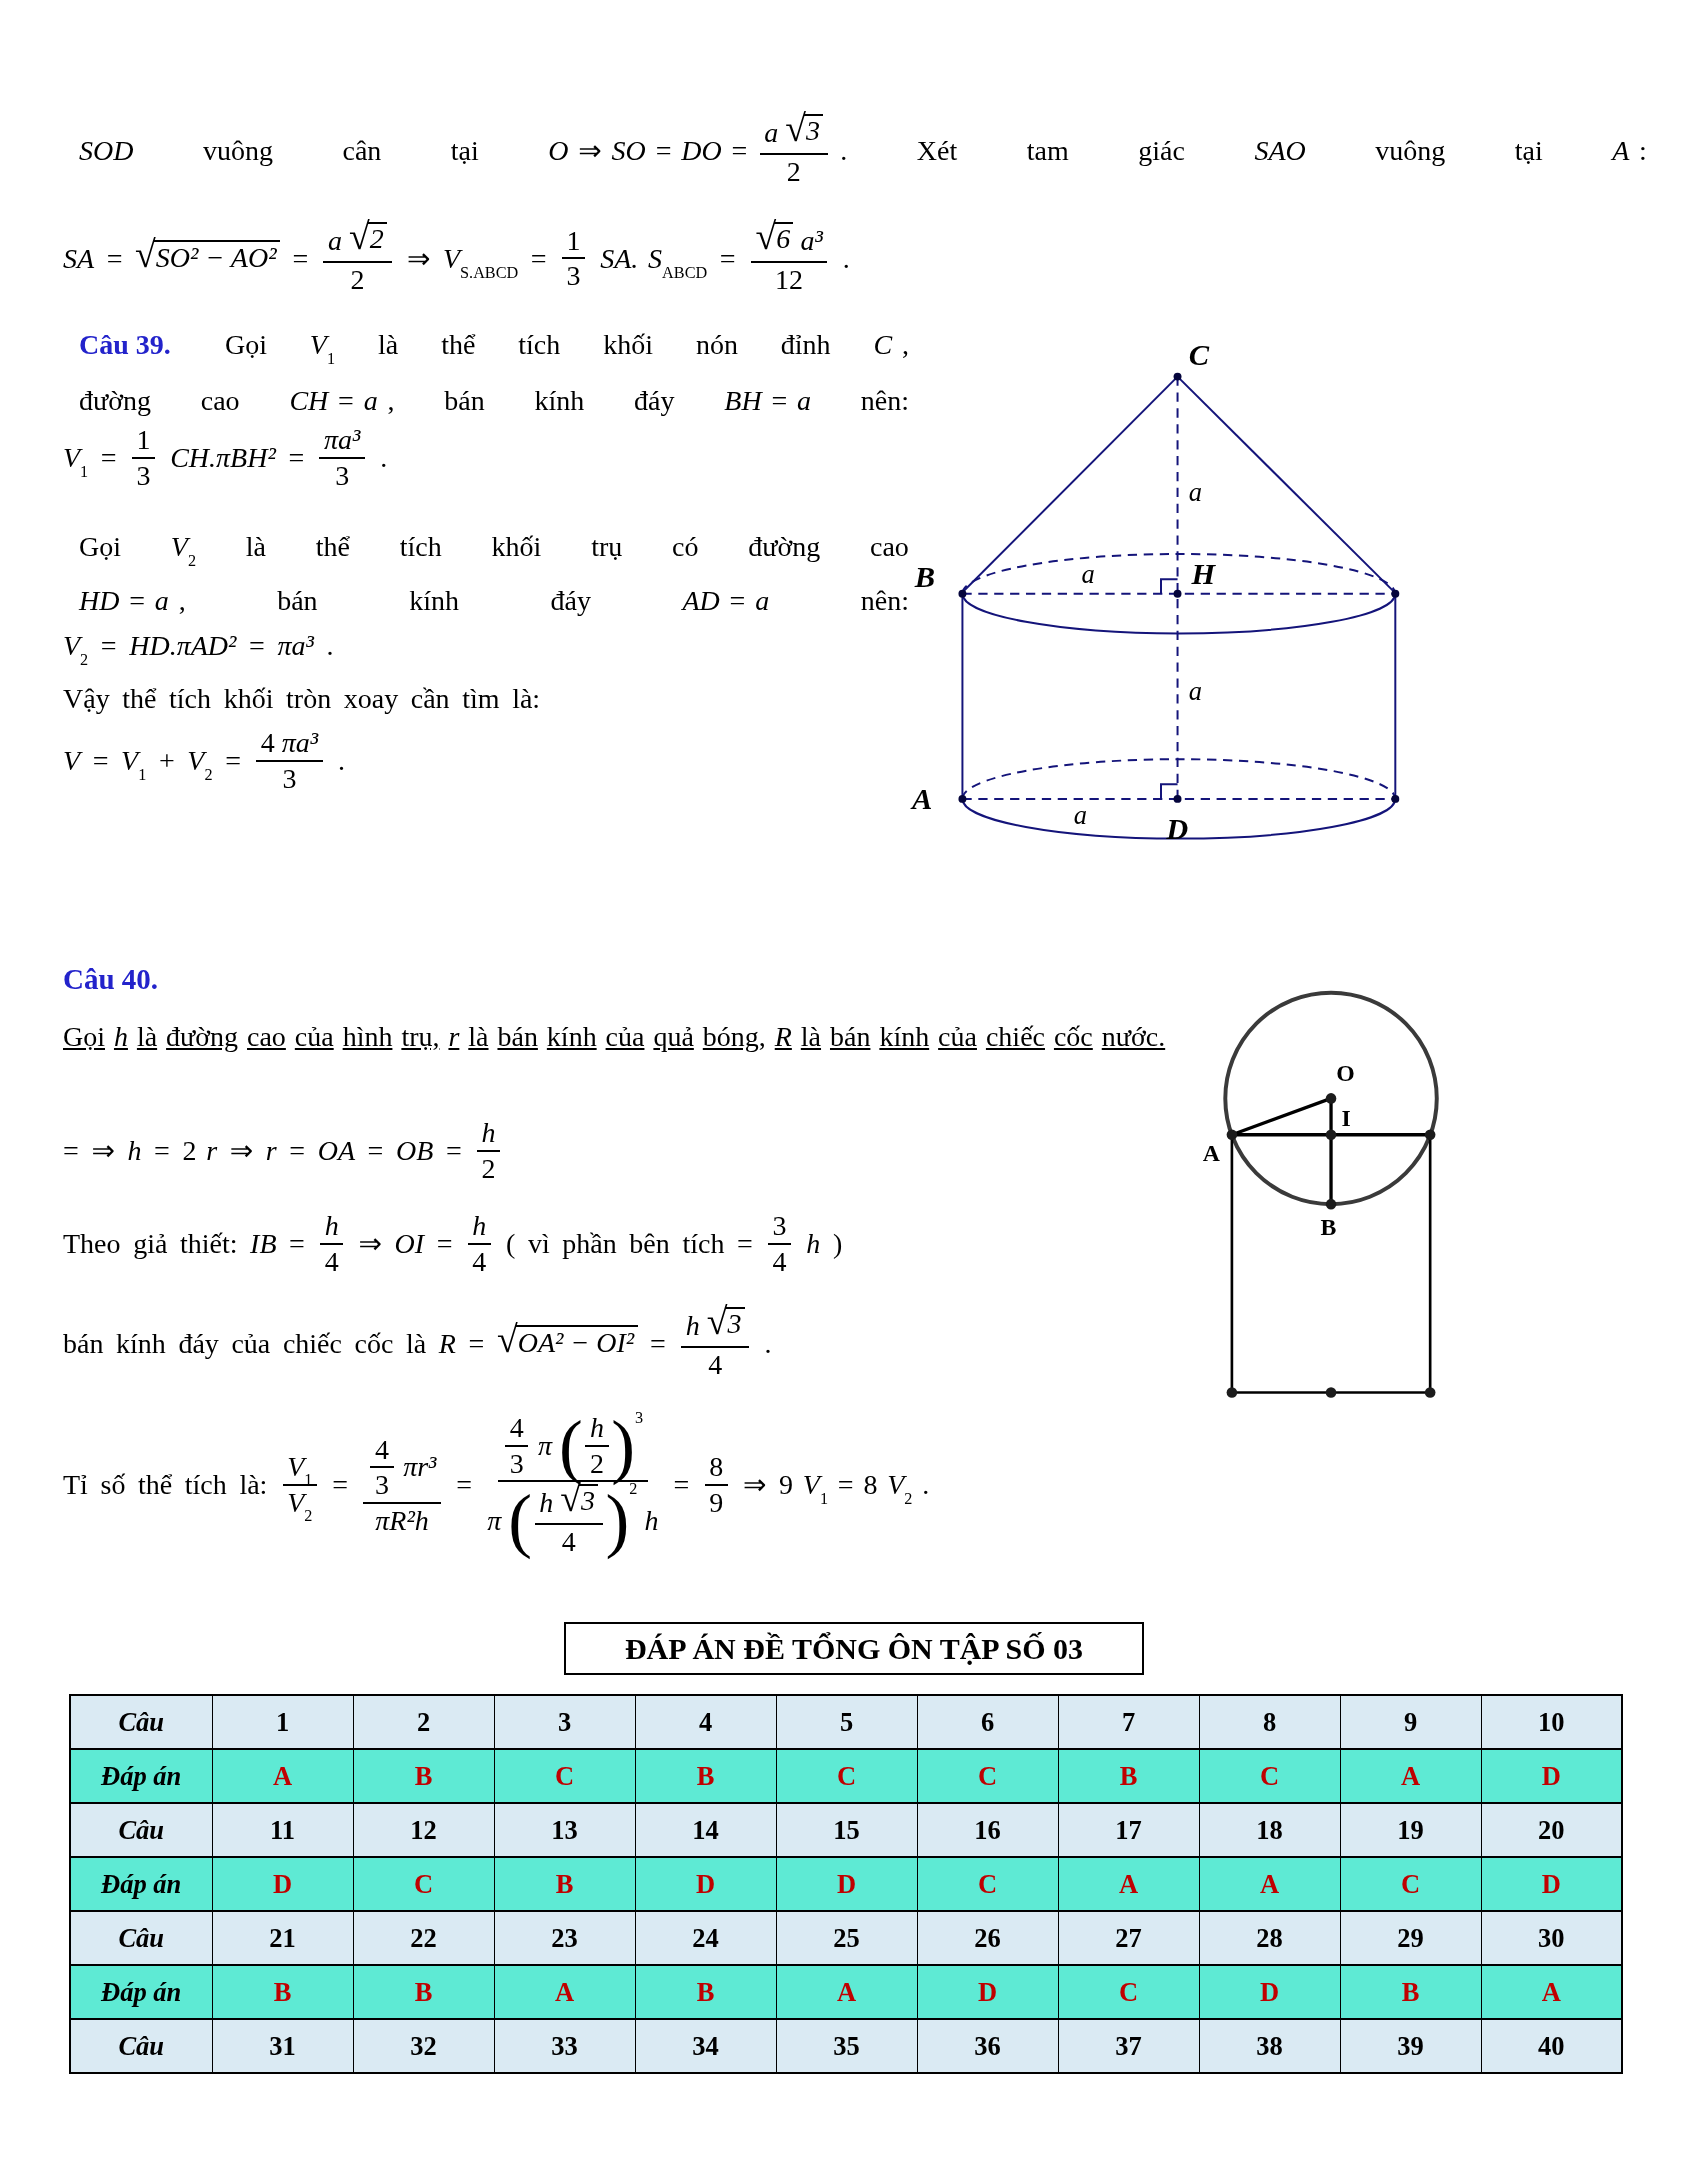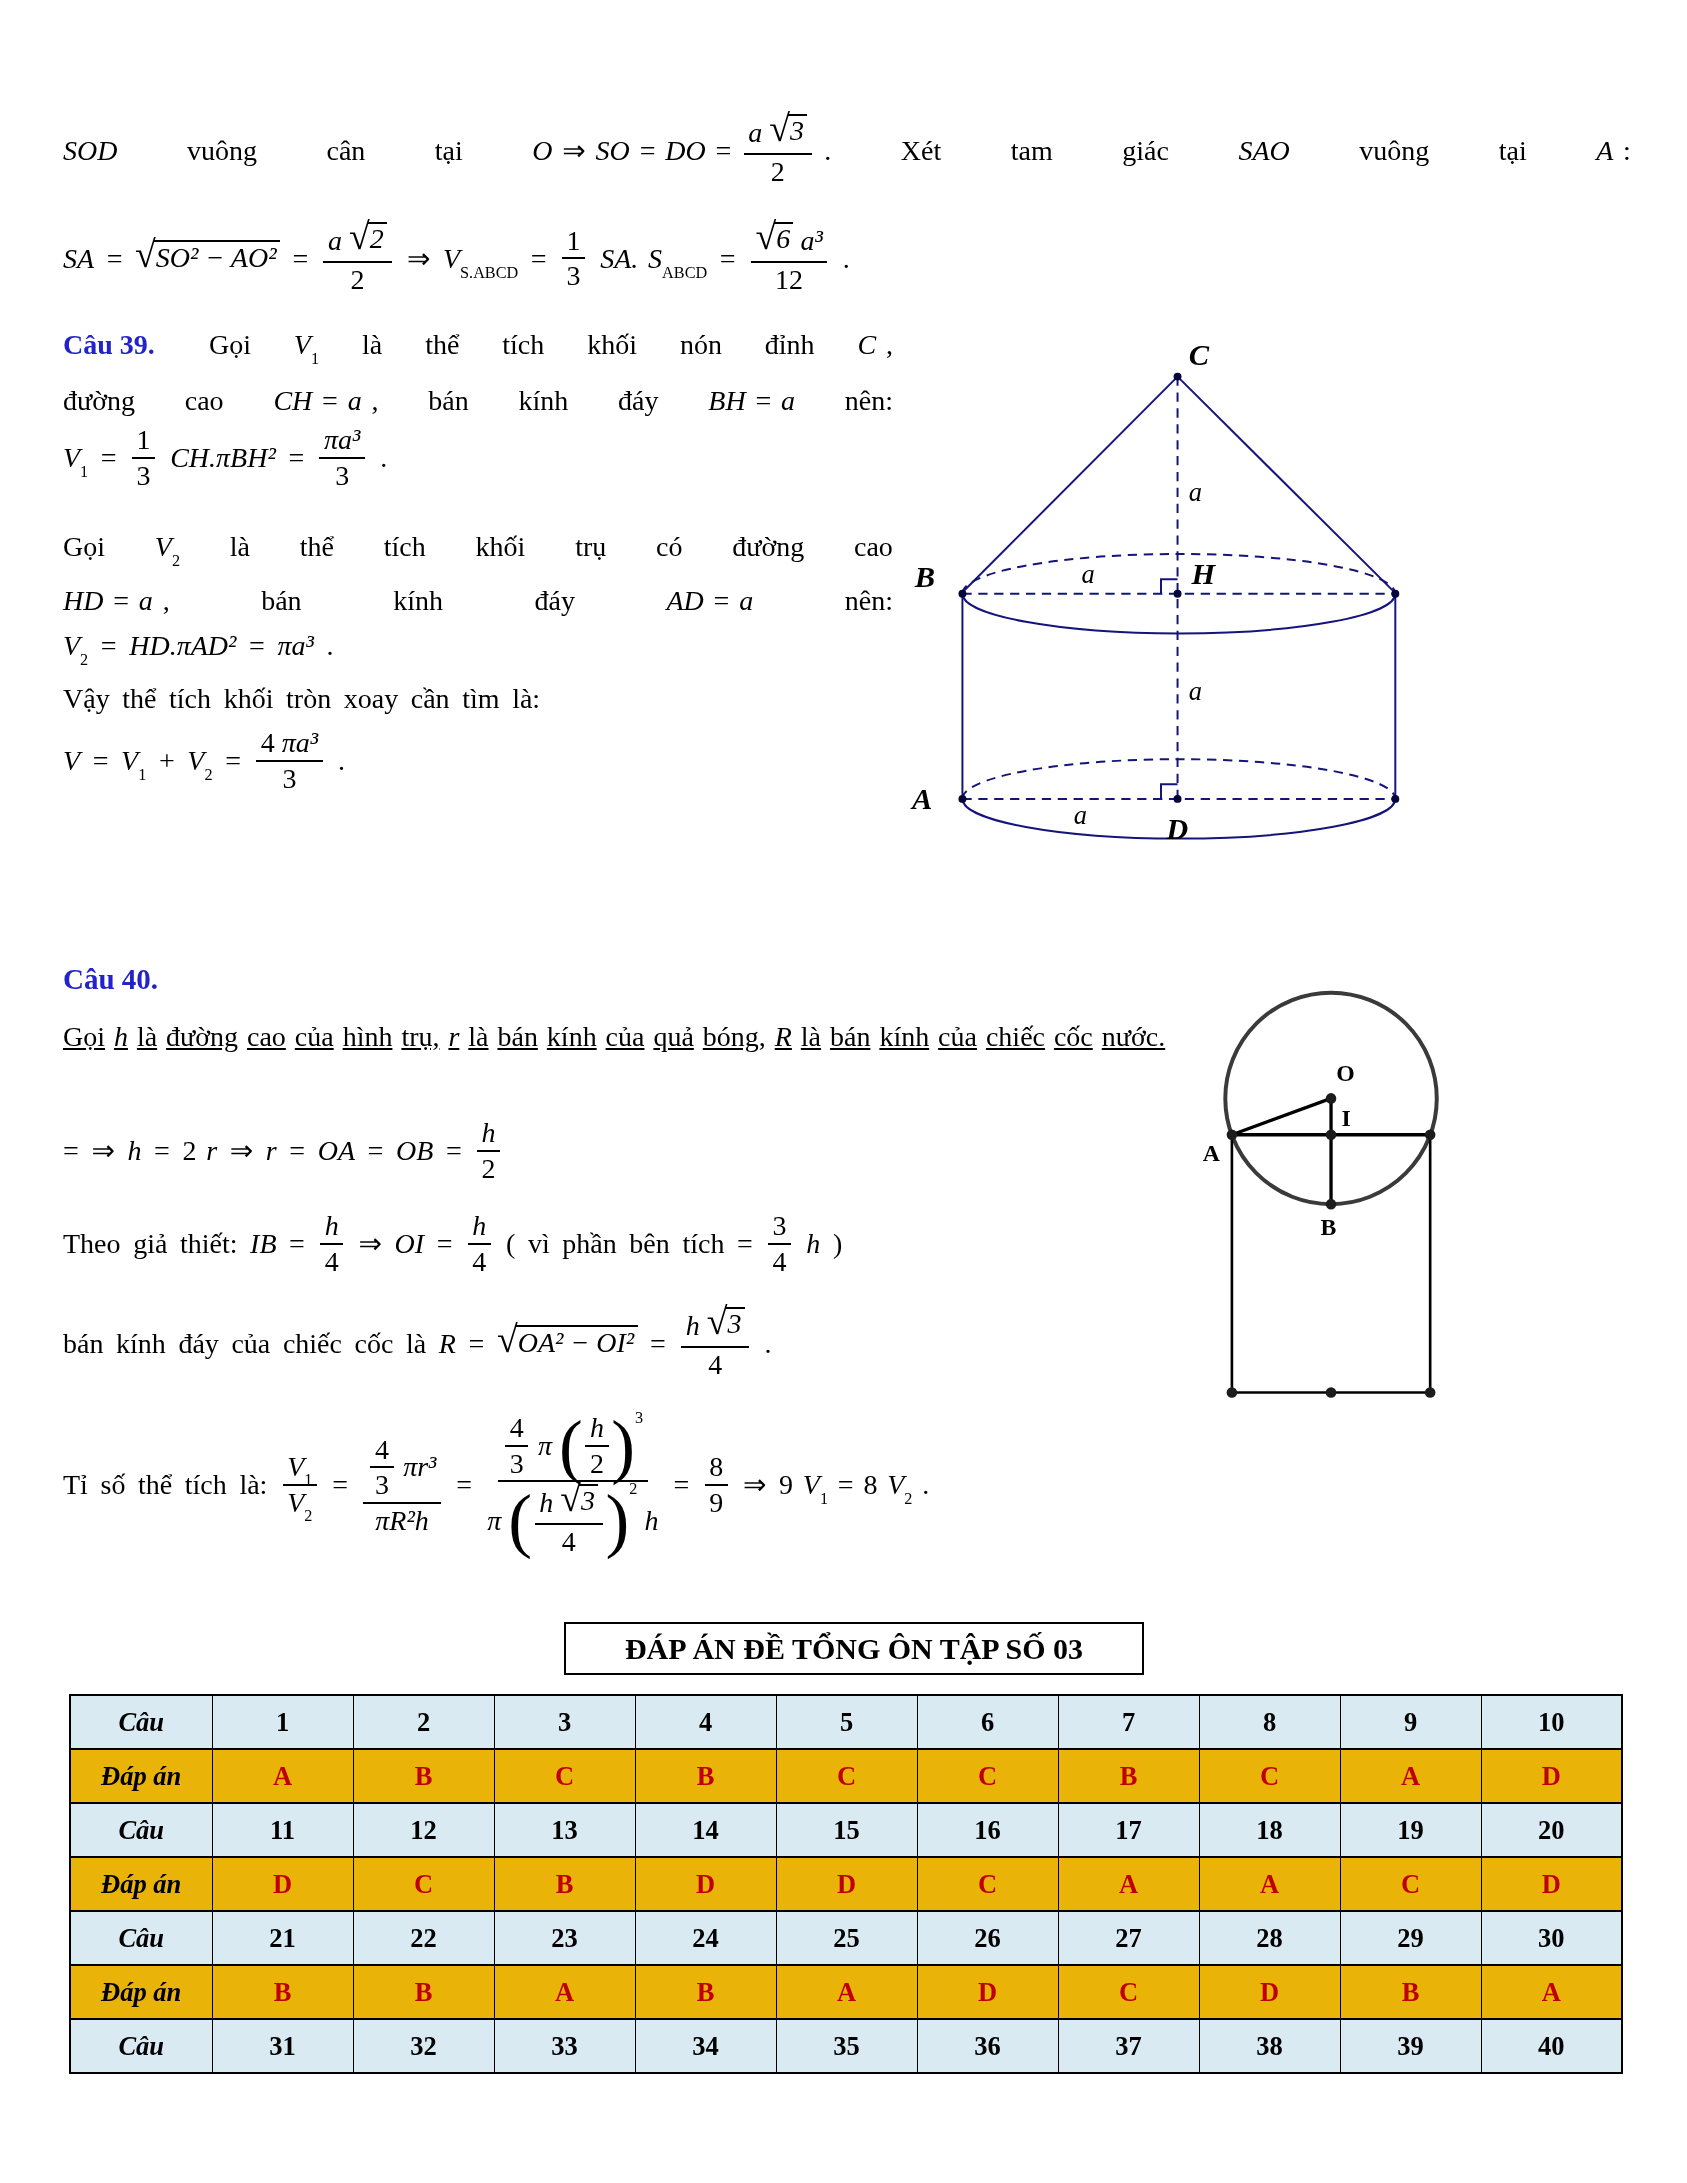"SOD" .spread { margin-left: none -> 16px }
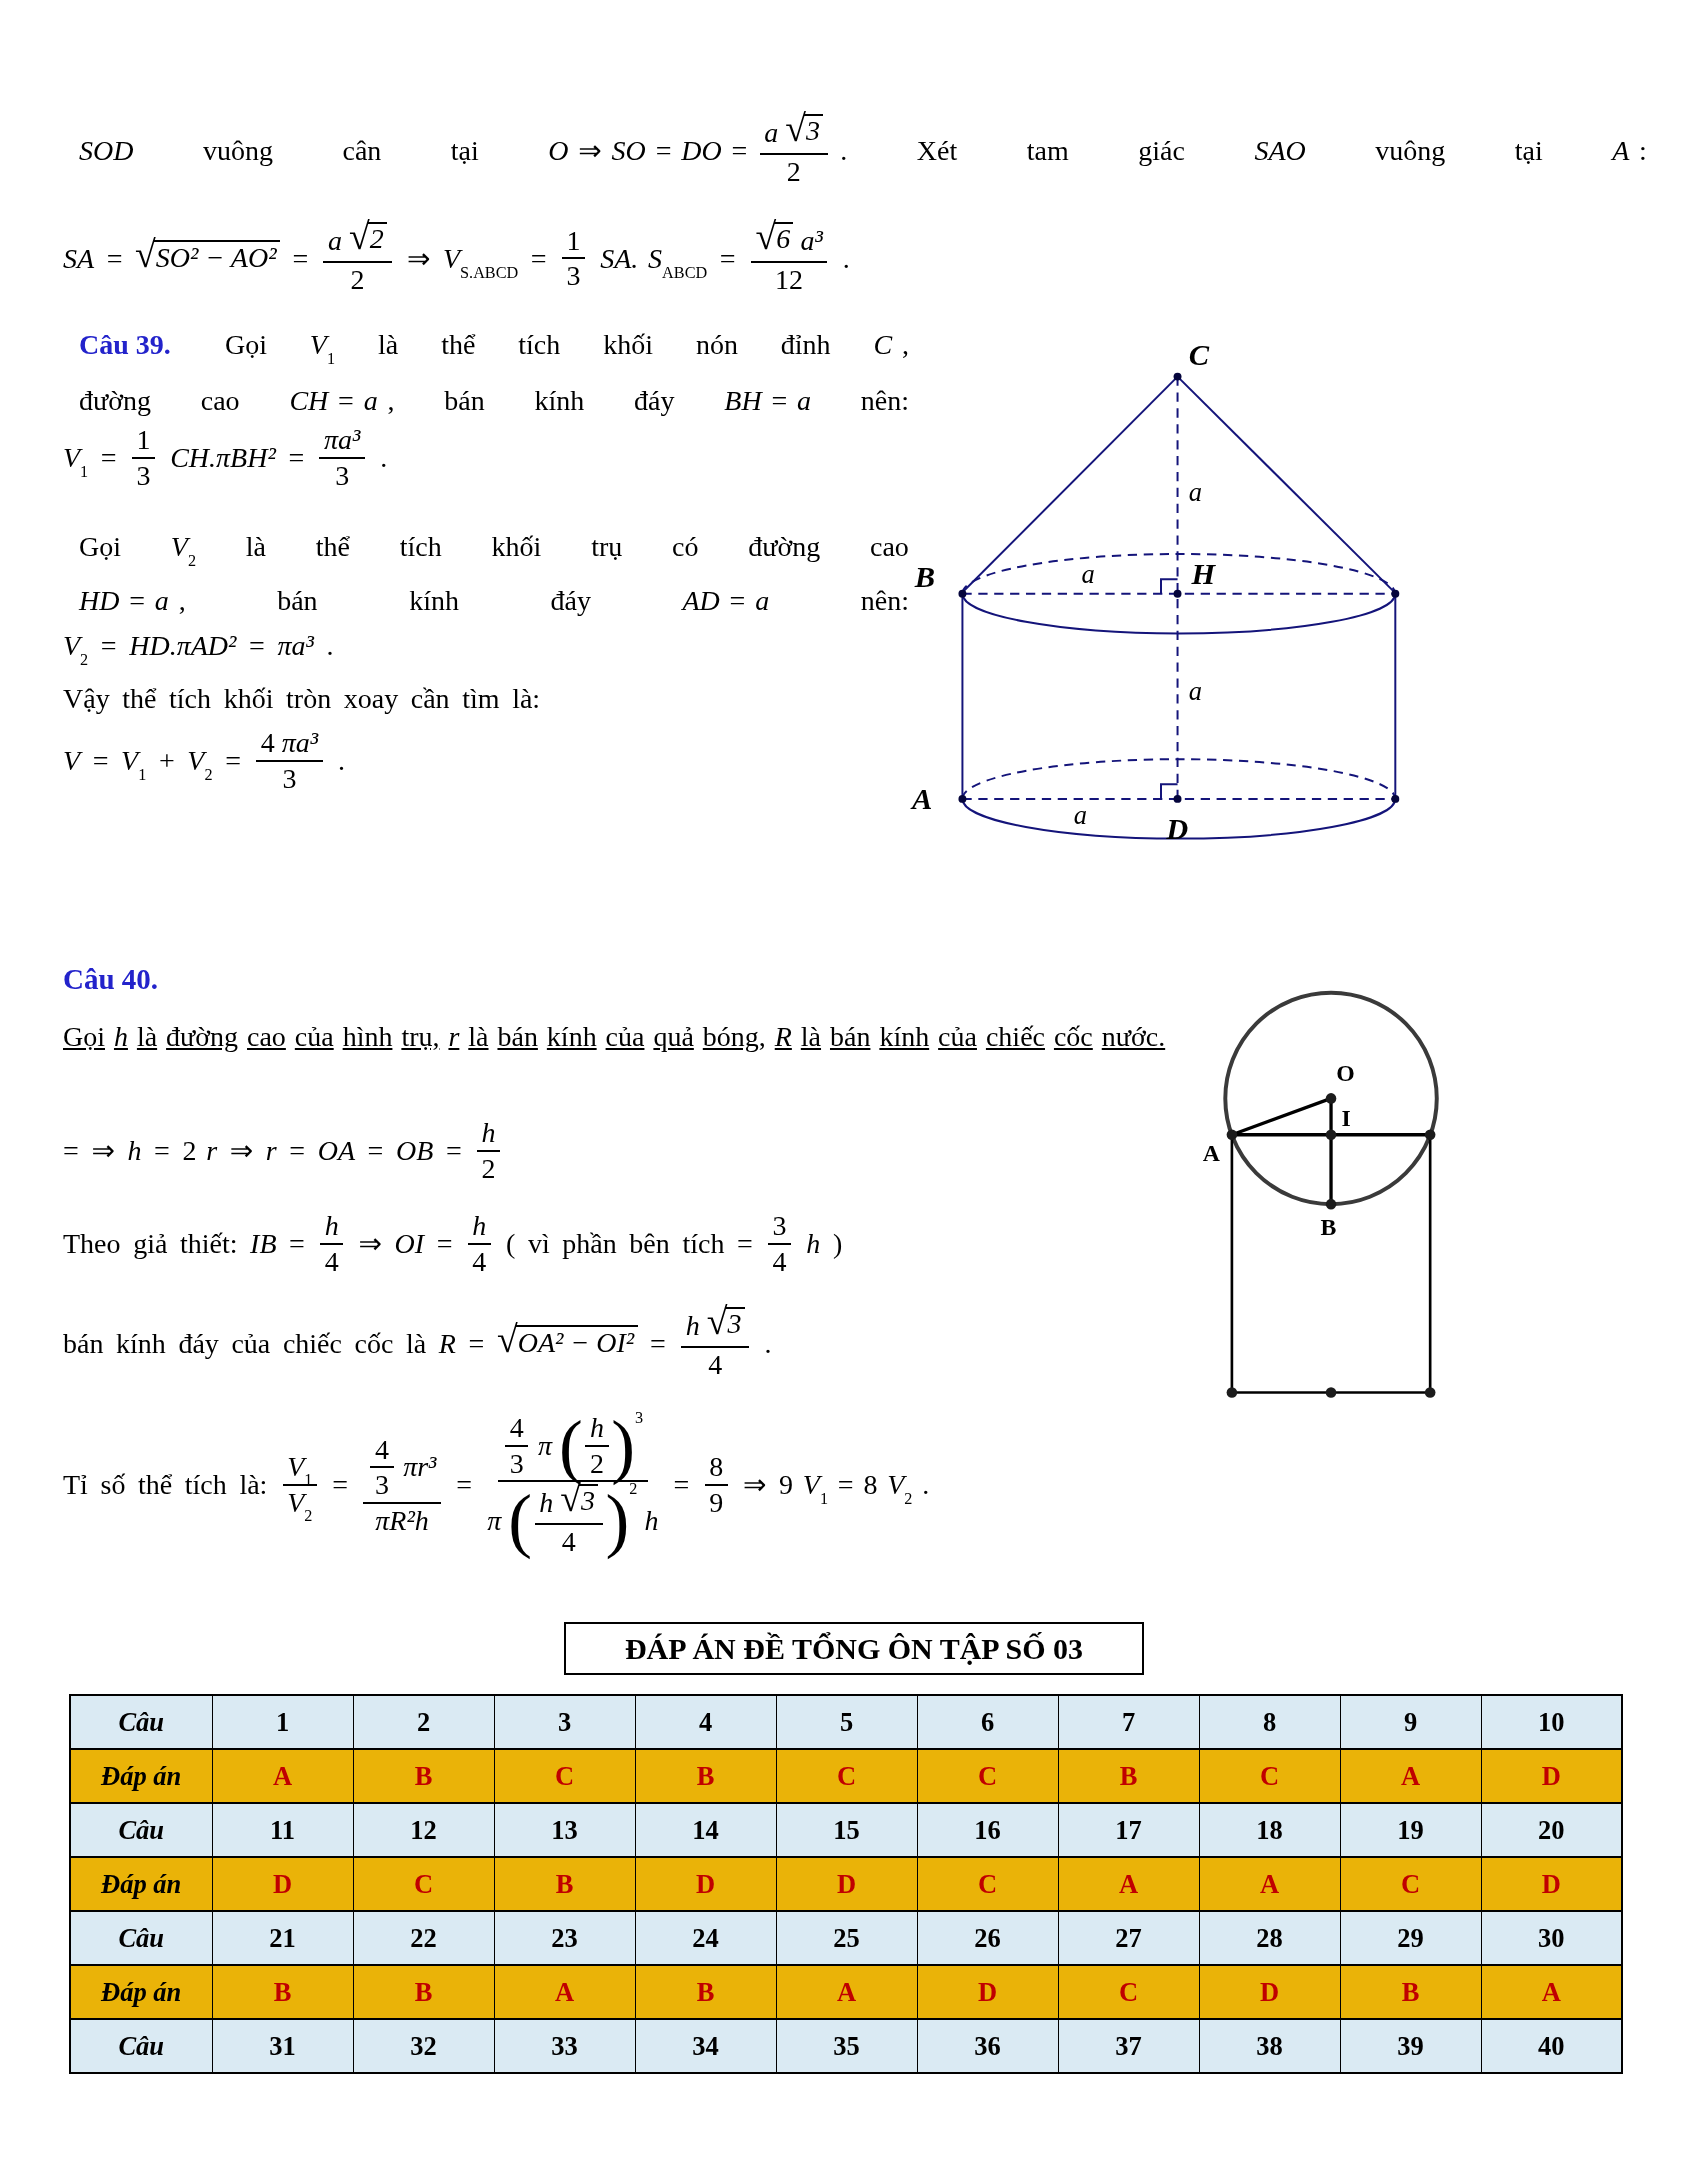"Đáp án" .anstable .row-dapan td { background: #eab308 -> #5eead4 }
